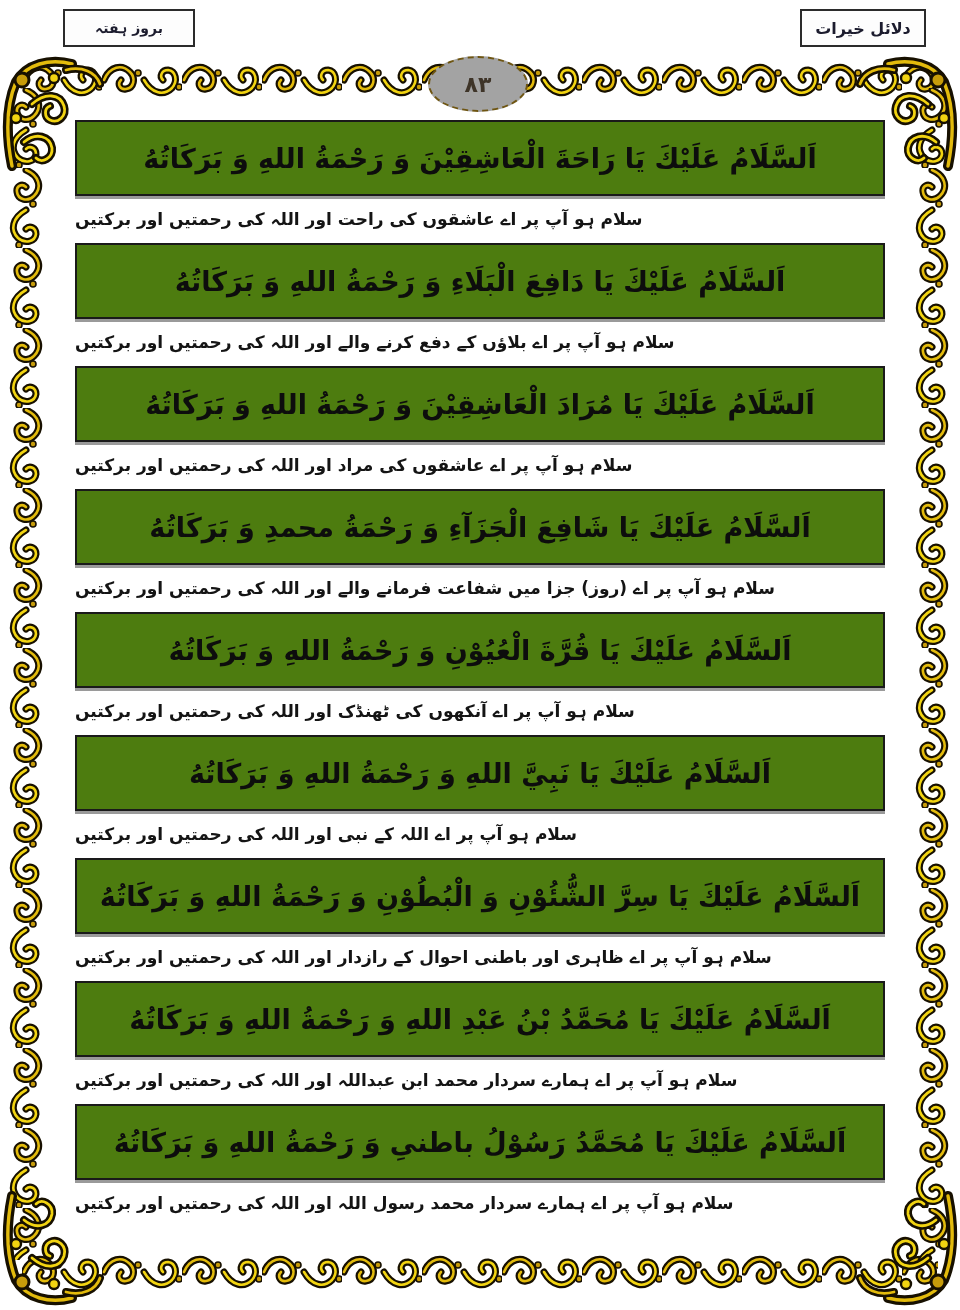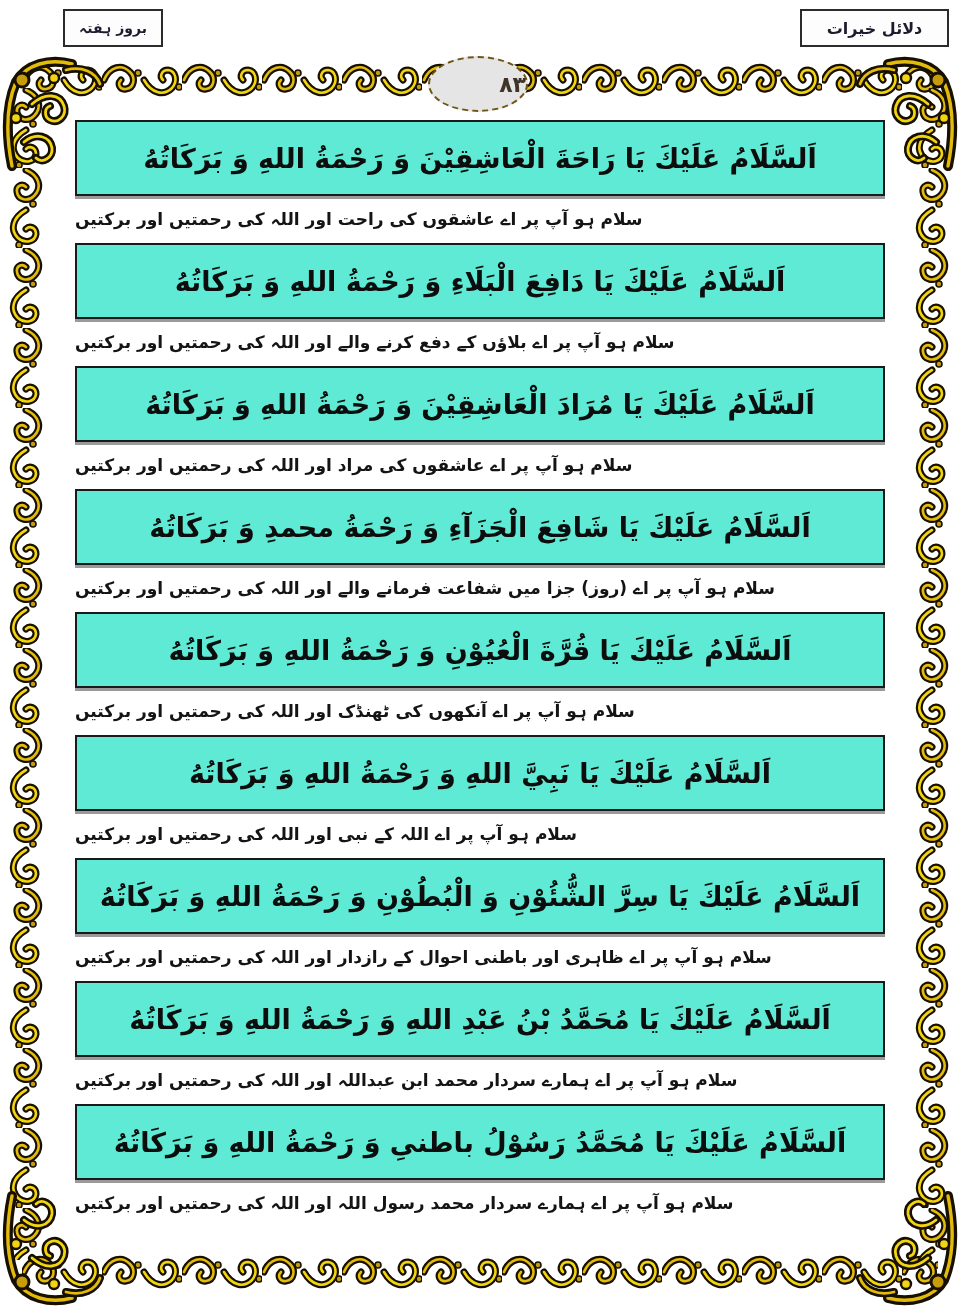"بروز ہفتہ" .hdr-left { width: 100px -> 132px }
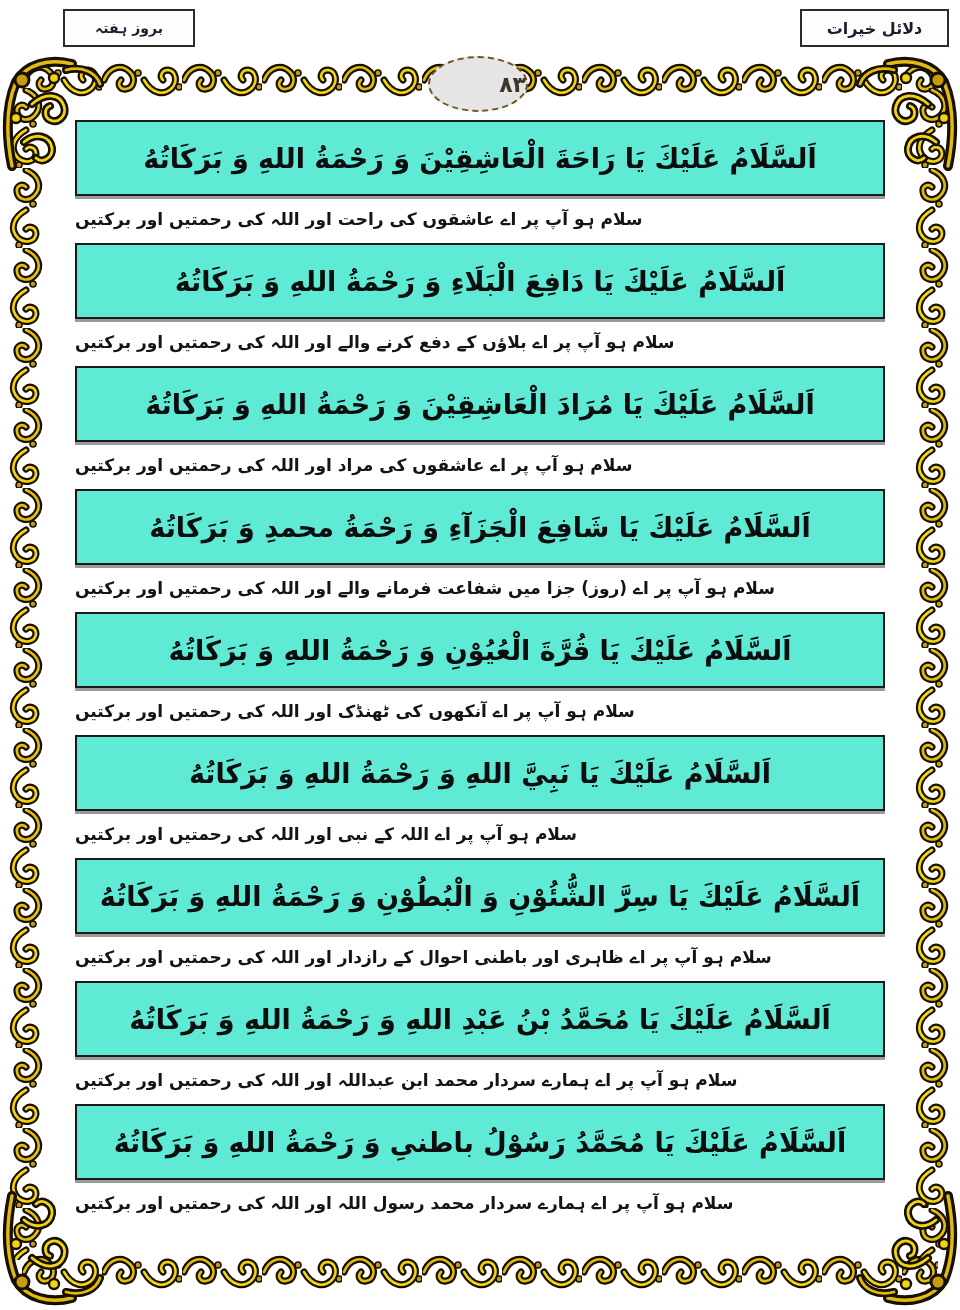"دلائل خیرات" .hdr-right { width: 149px -> 126px }
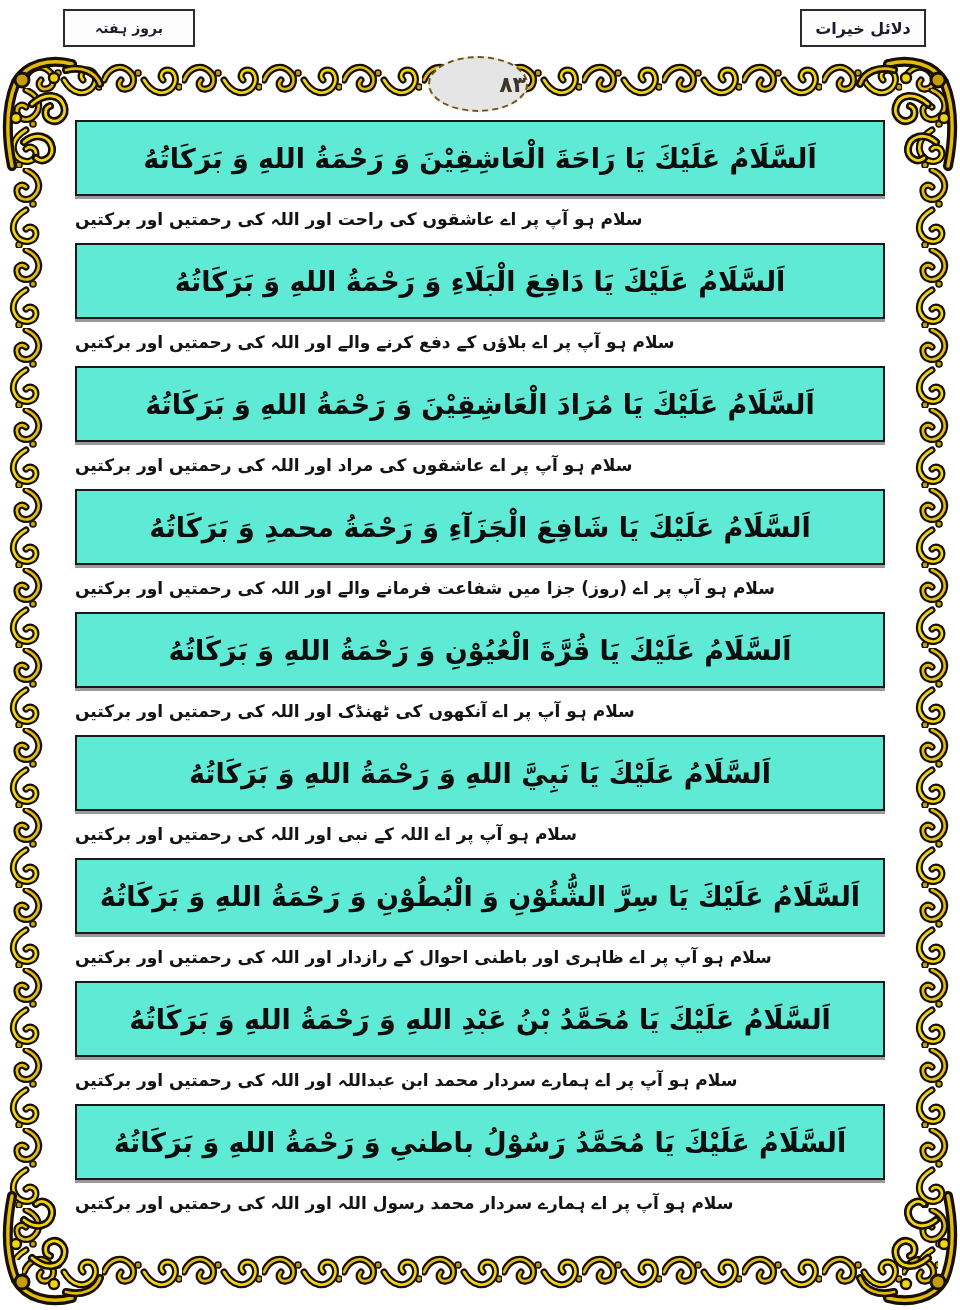"۸۳" .page-num { background: #e5e5e5 -> #a3a3a3; justify-content: flex-end -> center }
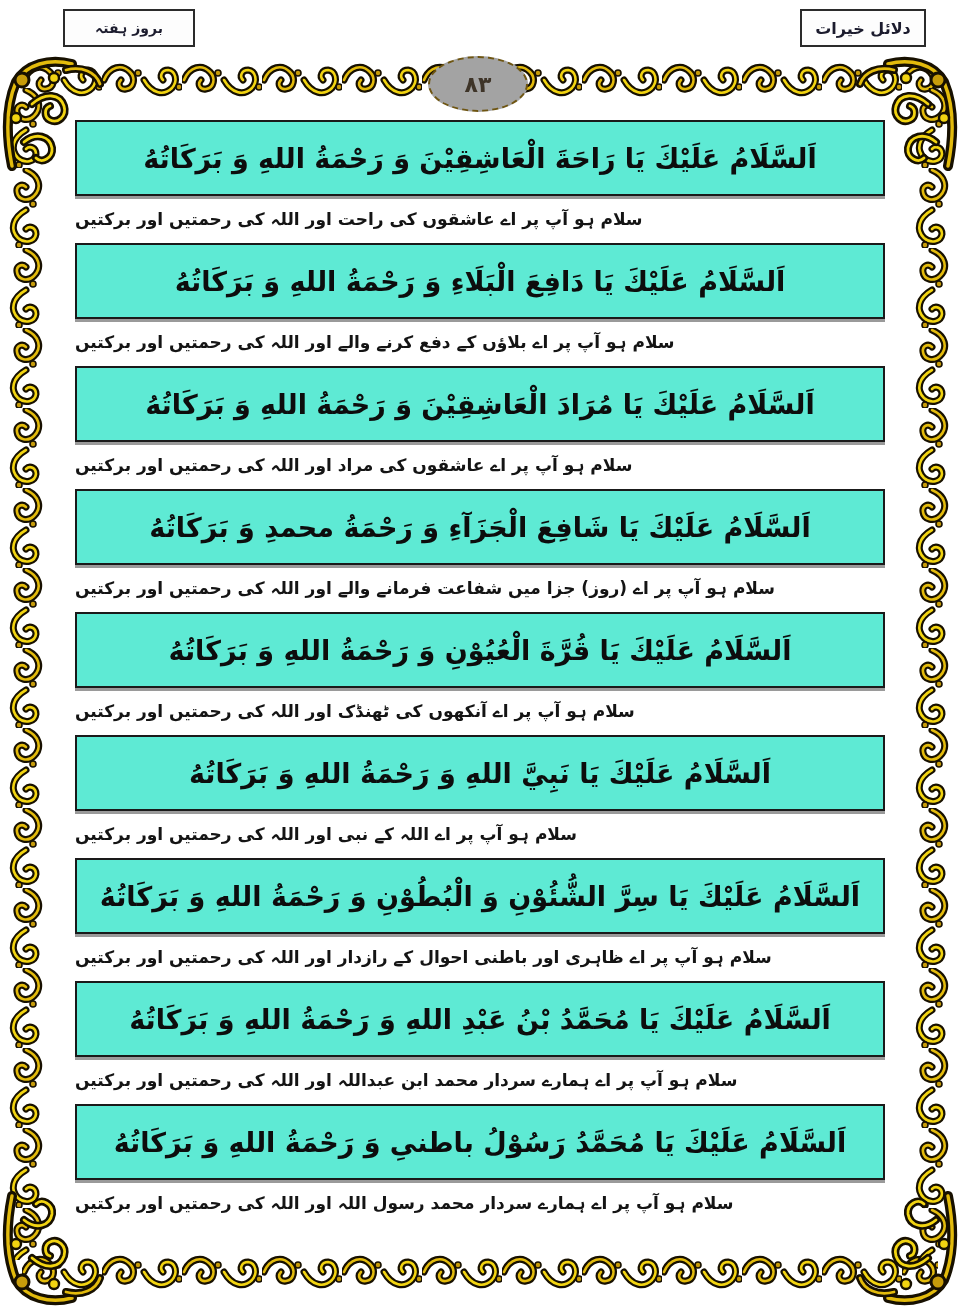"اَلسَّلَامُ عَلَيْكَ يَا رَاحَةَ" .arabic-box { background: #5eead4 -> #4d7c0f }
